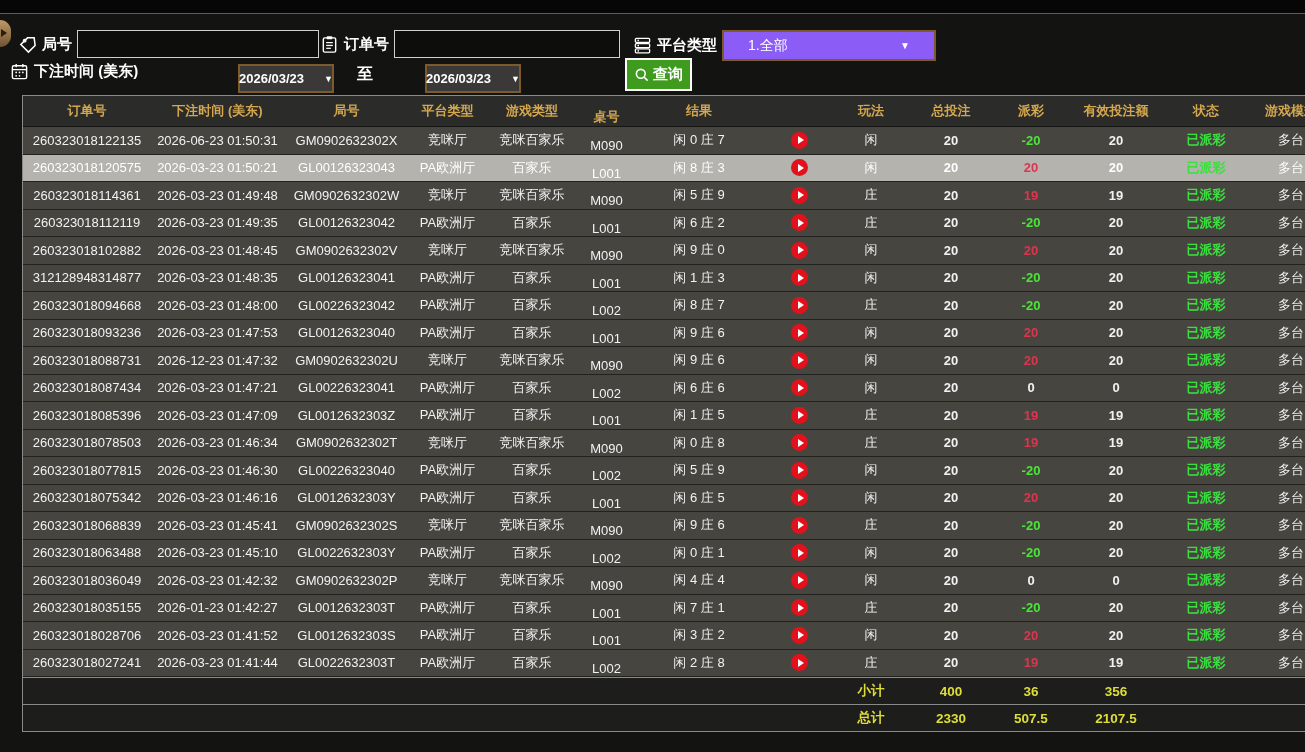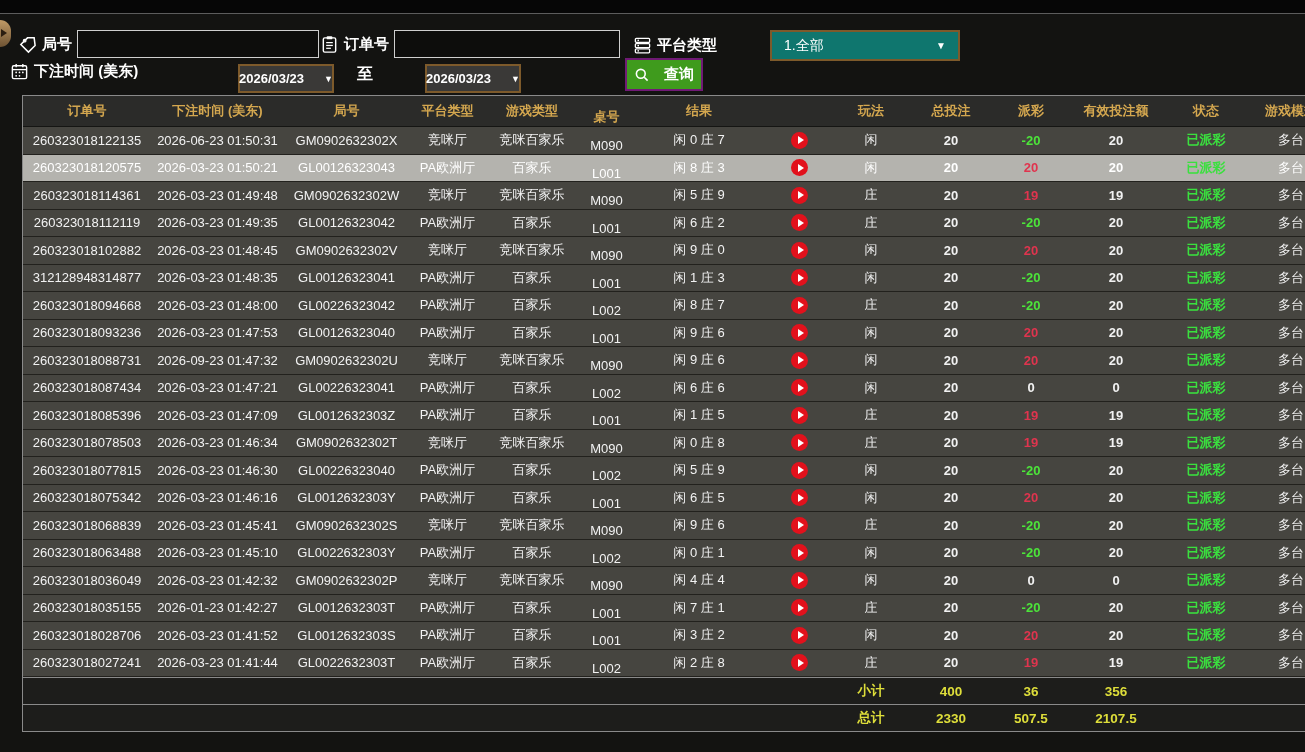"1.全部" .select-box { background: #0f766e -> #8b5cf6; margin-left: 48px -> none; padding: 0 12px -> 0 24px }
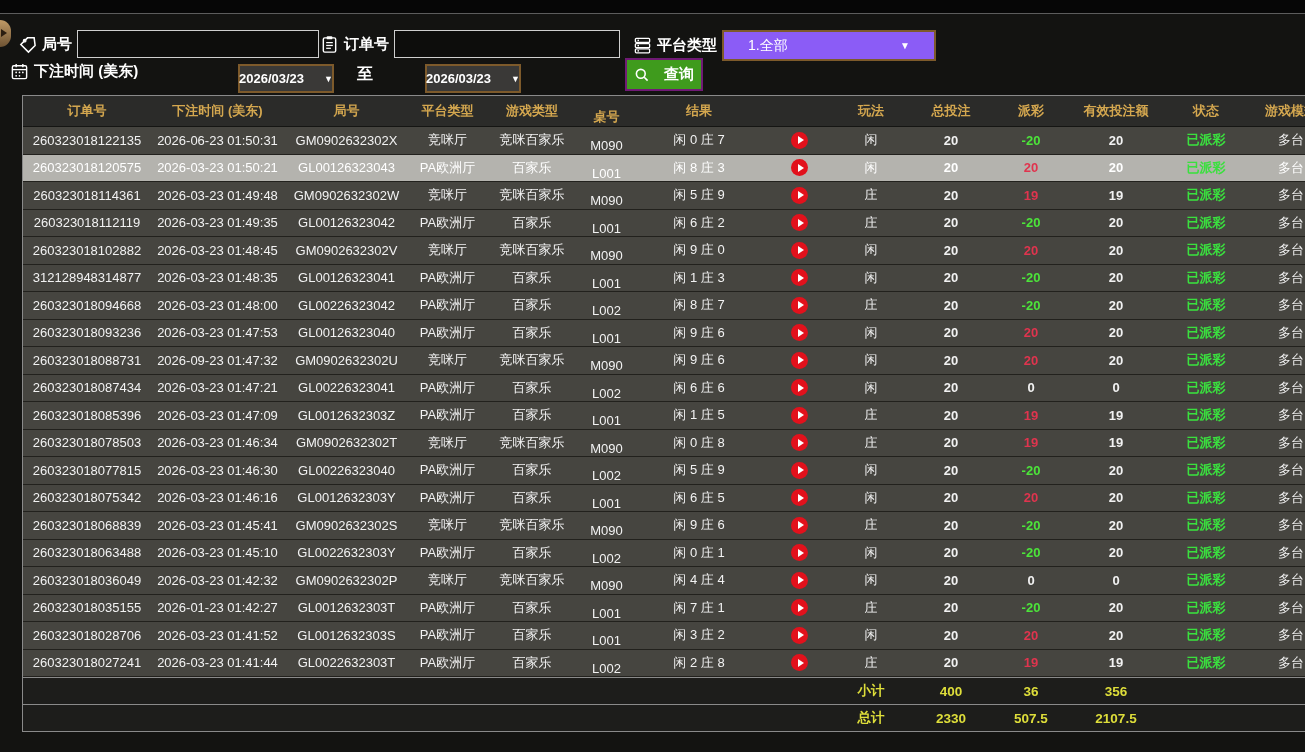"查询" .query-btn { border: 2px solid #701a75 -> 2px solid #ffffff; gap: 14px -> 3px }
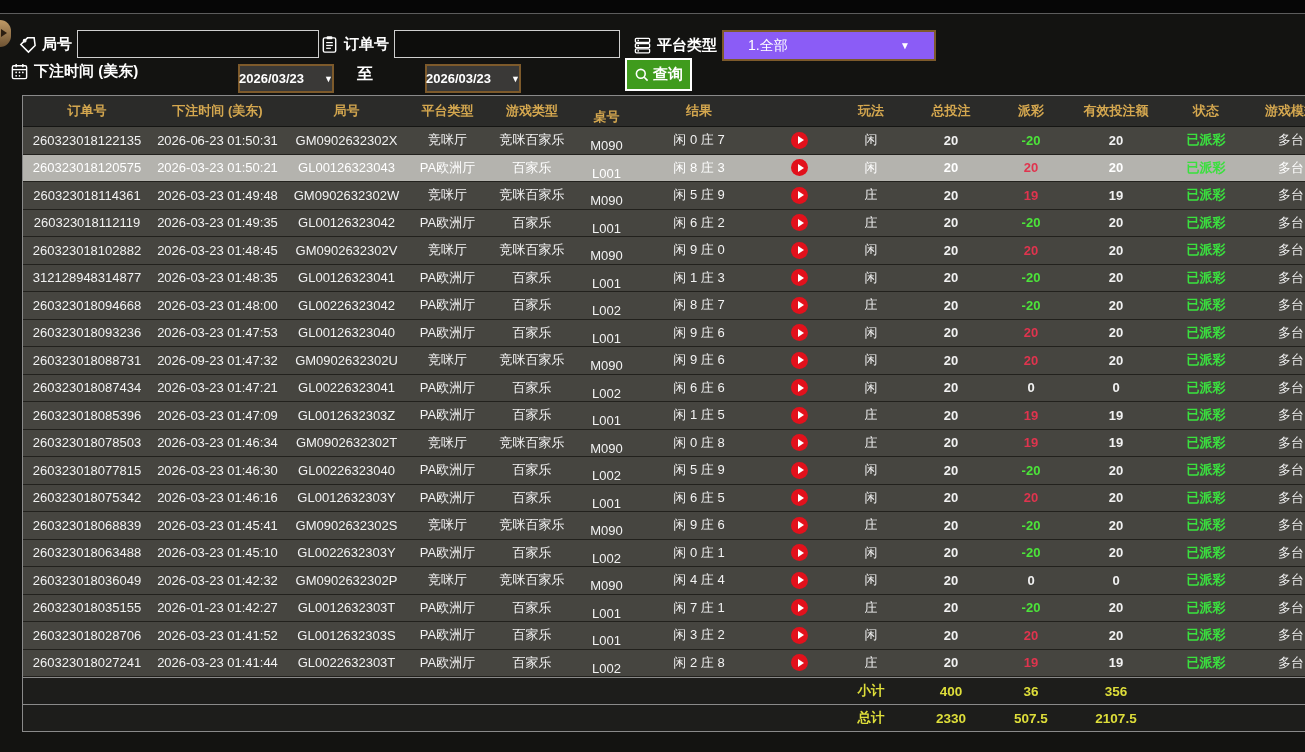"2026-09-23 01:47:32" div.cell { text: 2026-09-23 -> 2026-12-23 }
